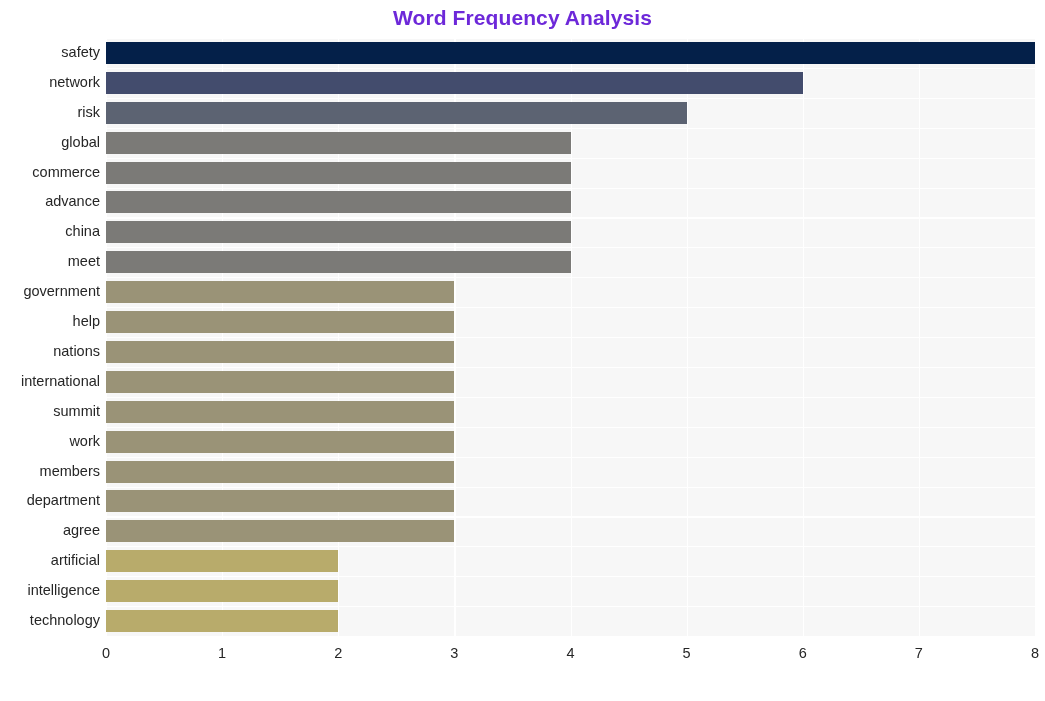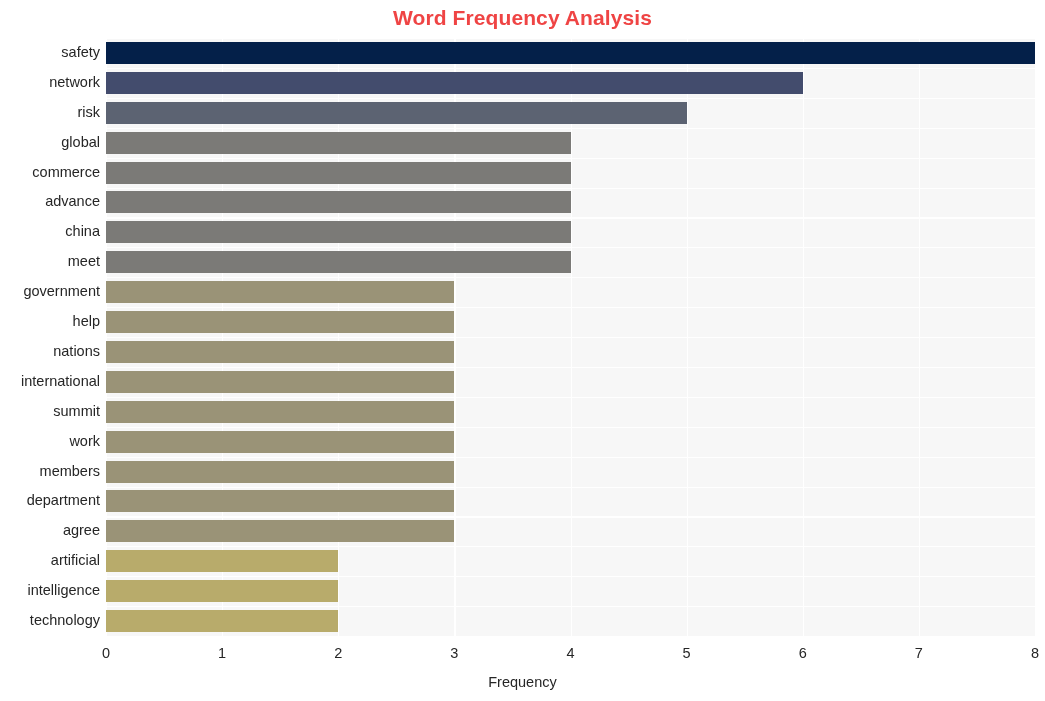"Word Frequency Analysis" #chart-title { color: #ef4444 -> #6d28d9 }
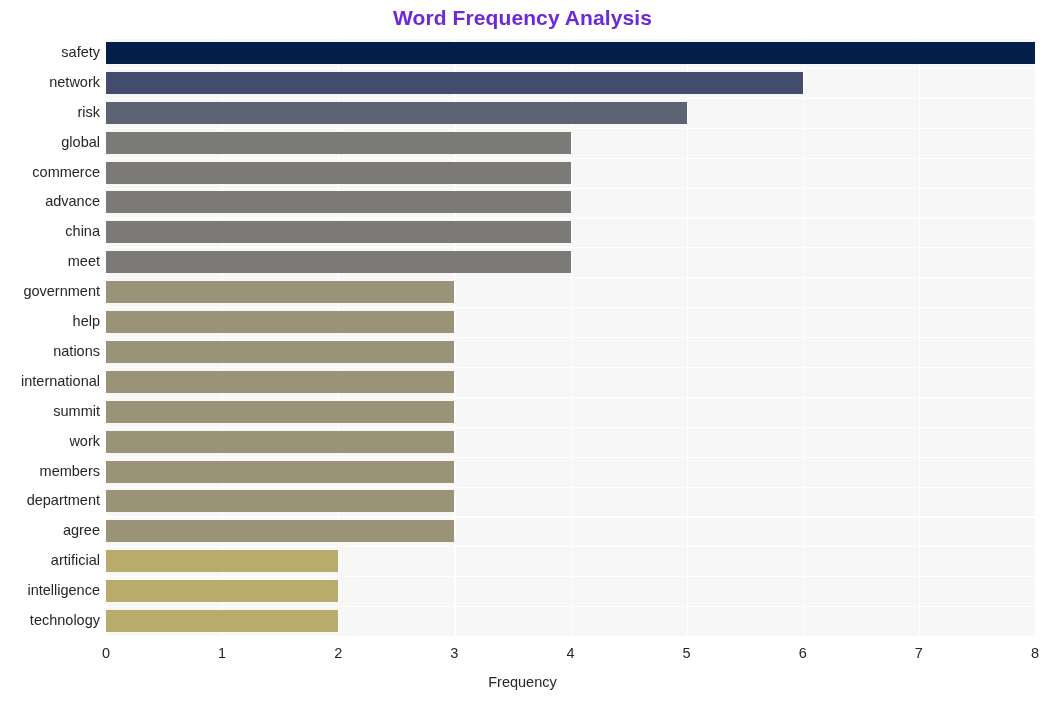"Frequency" div { html: <div>Frequency</div> -> none }
